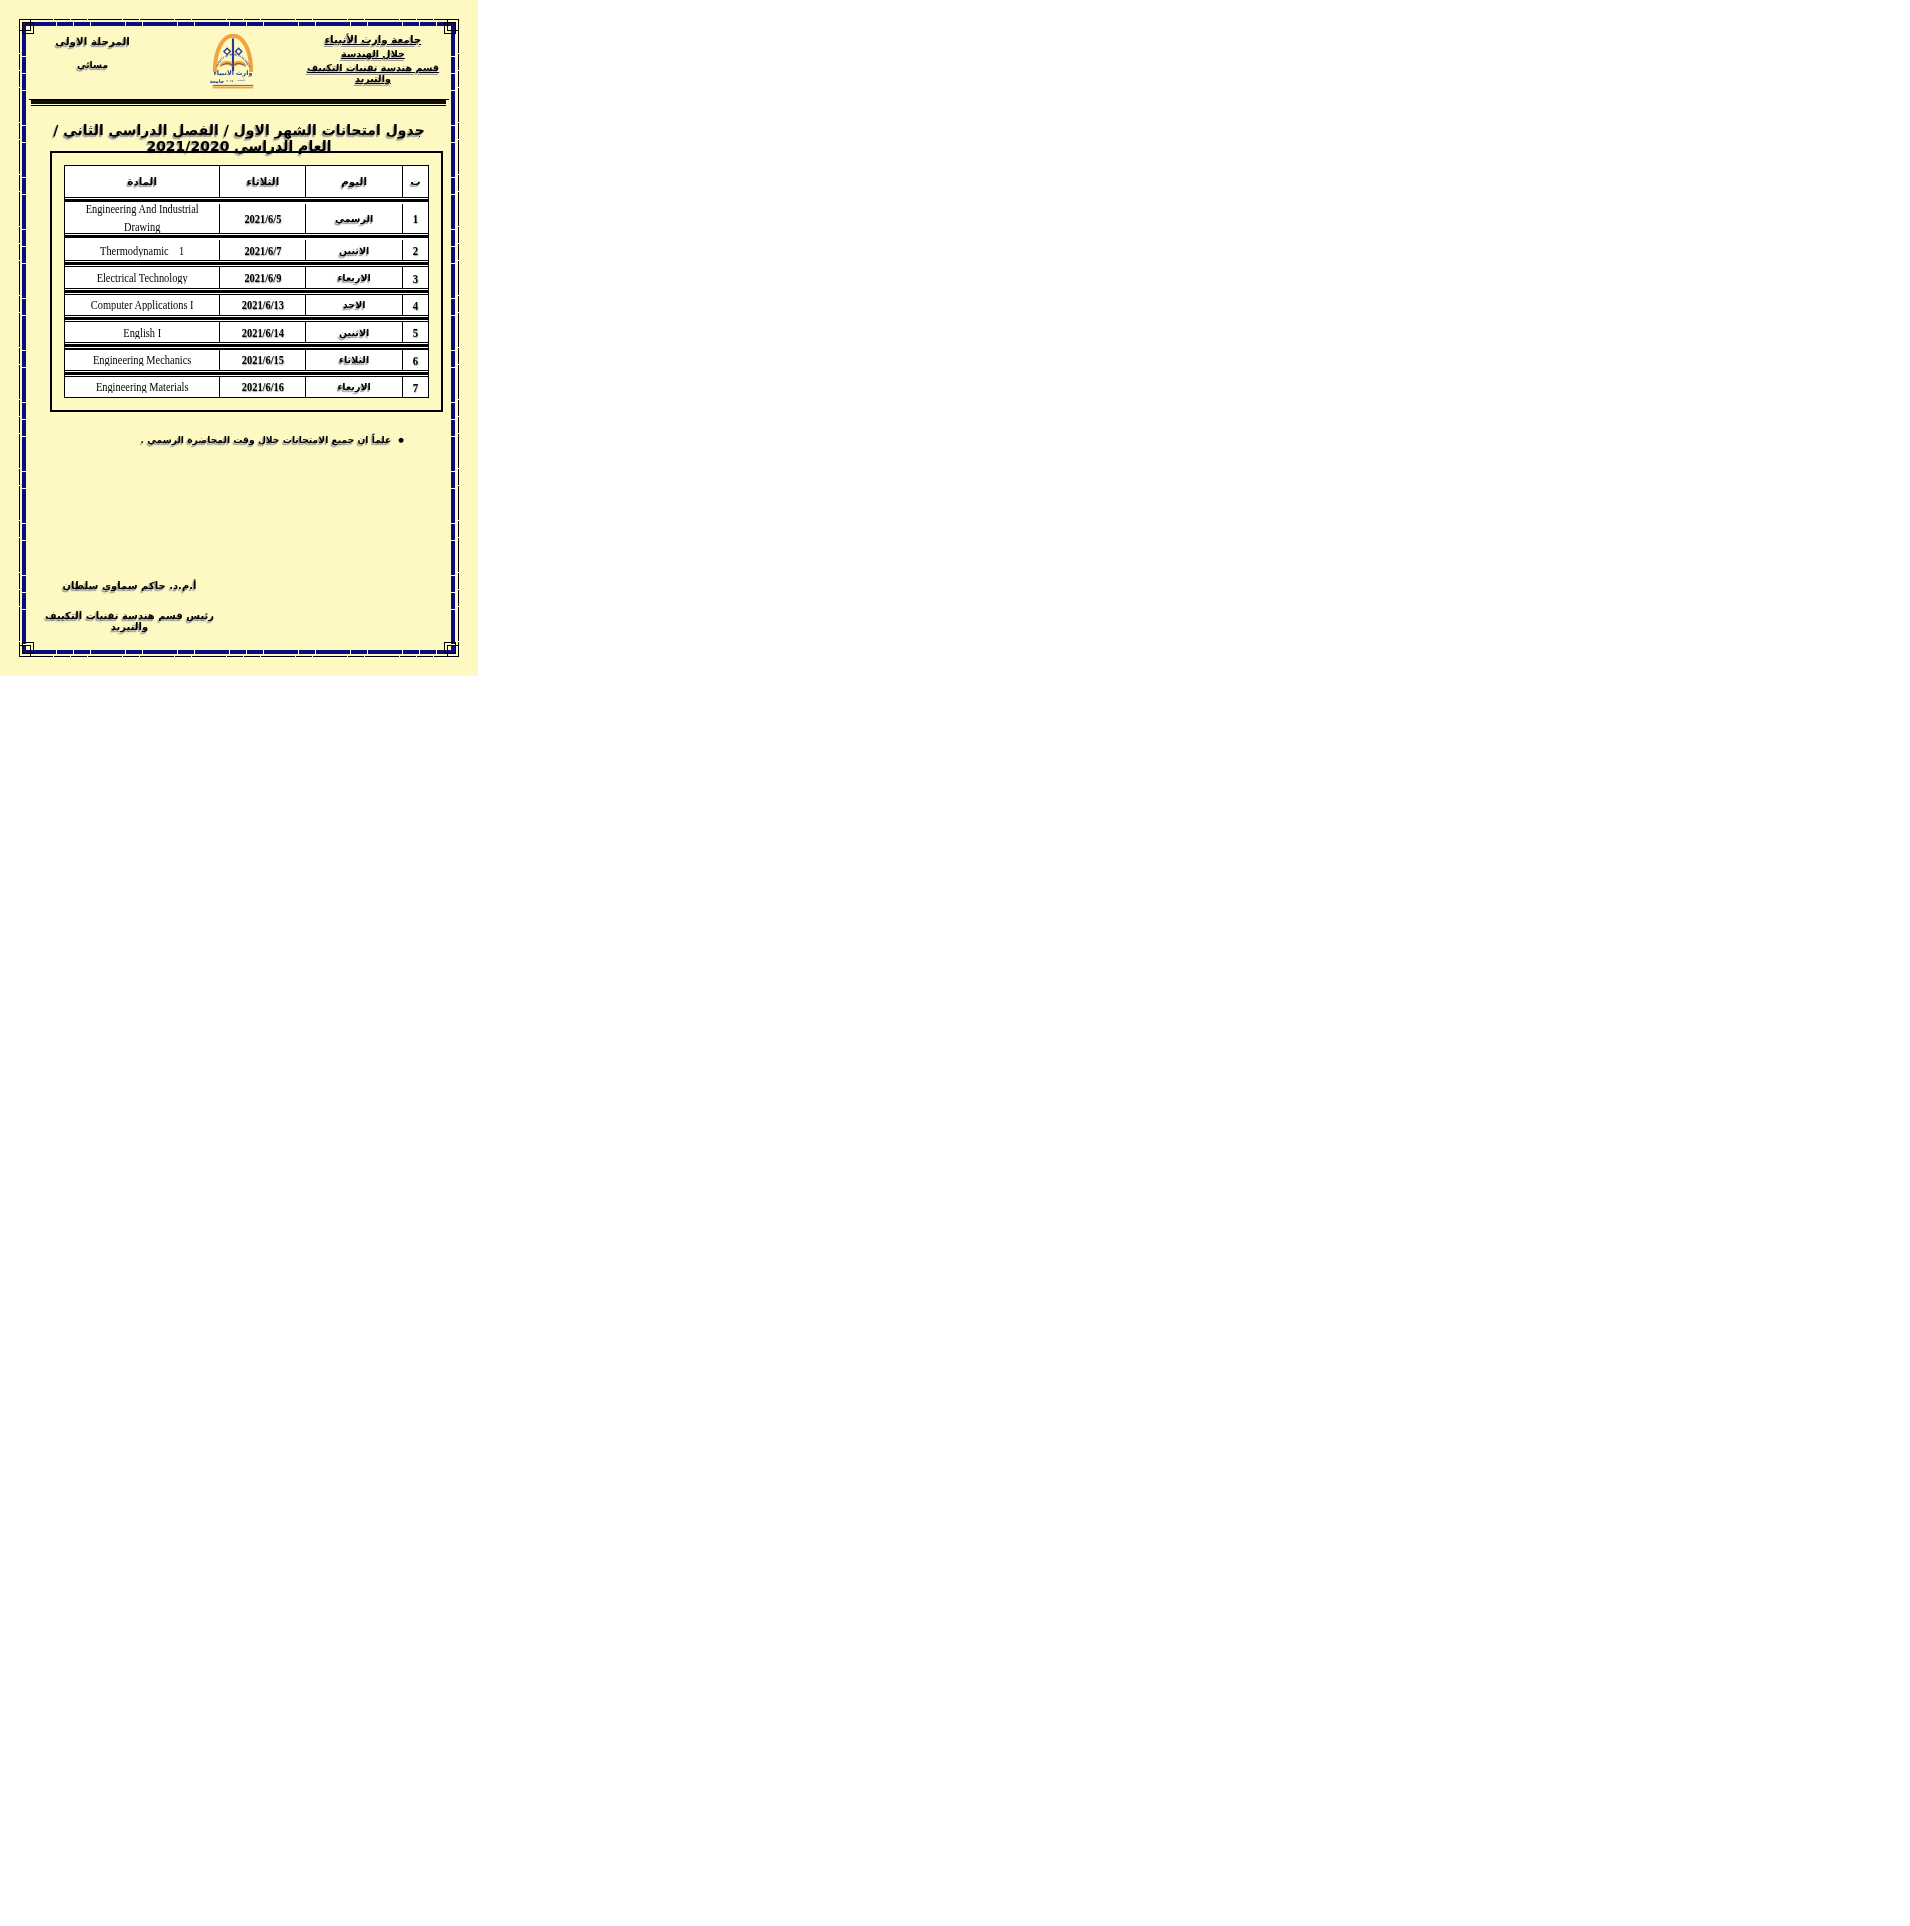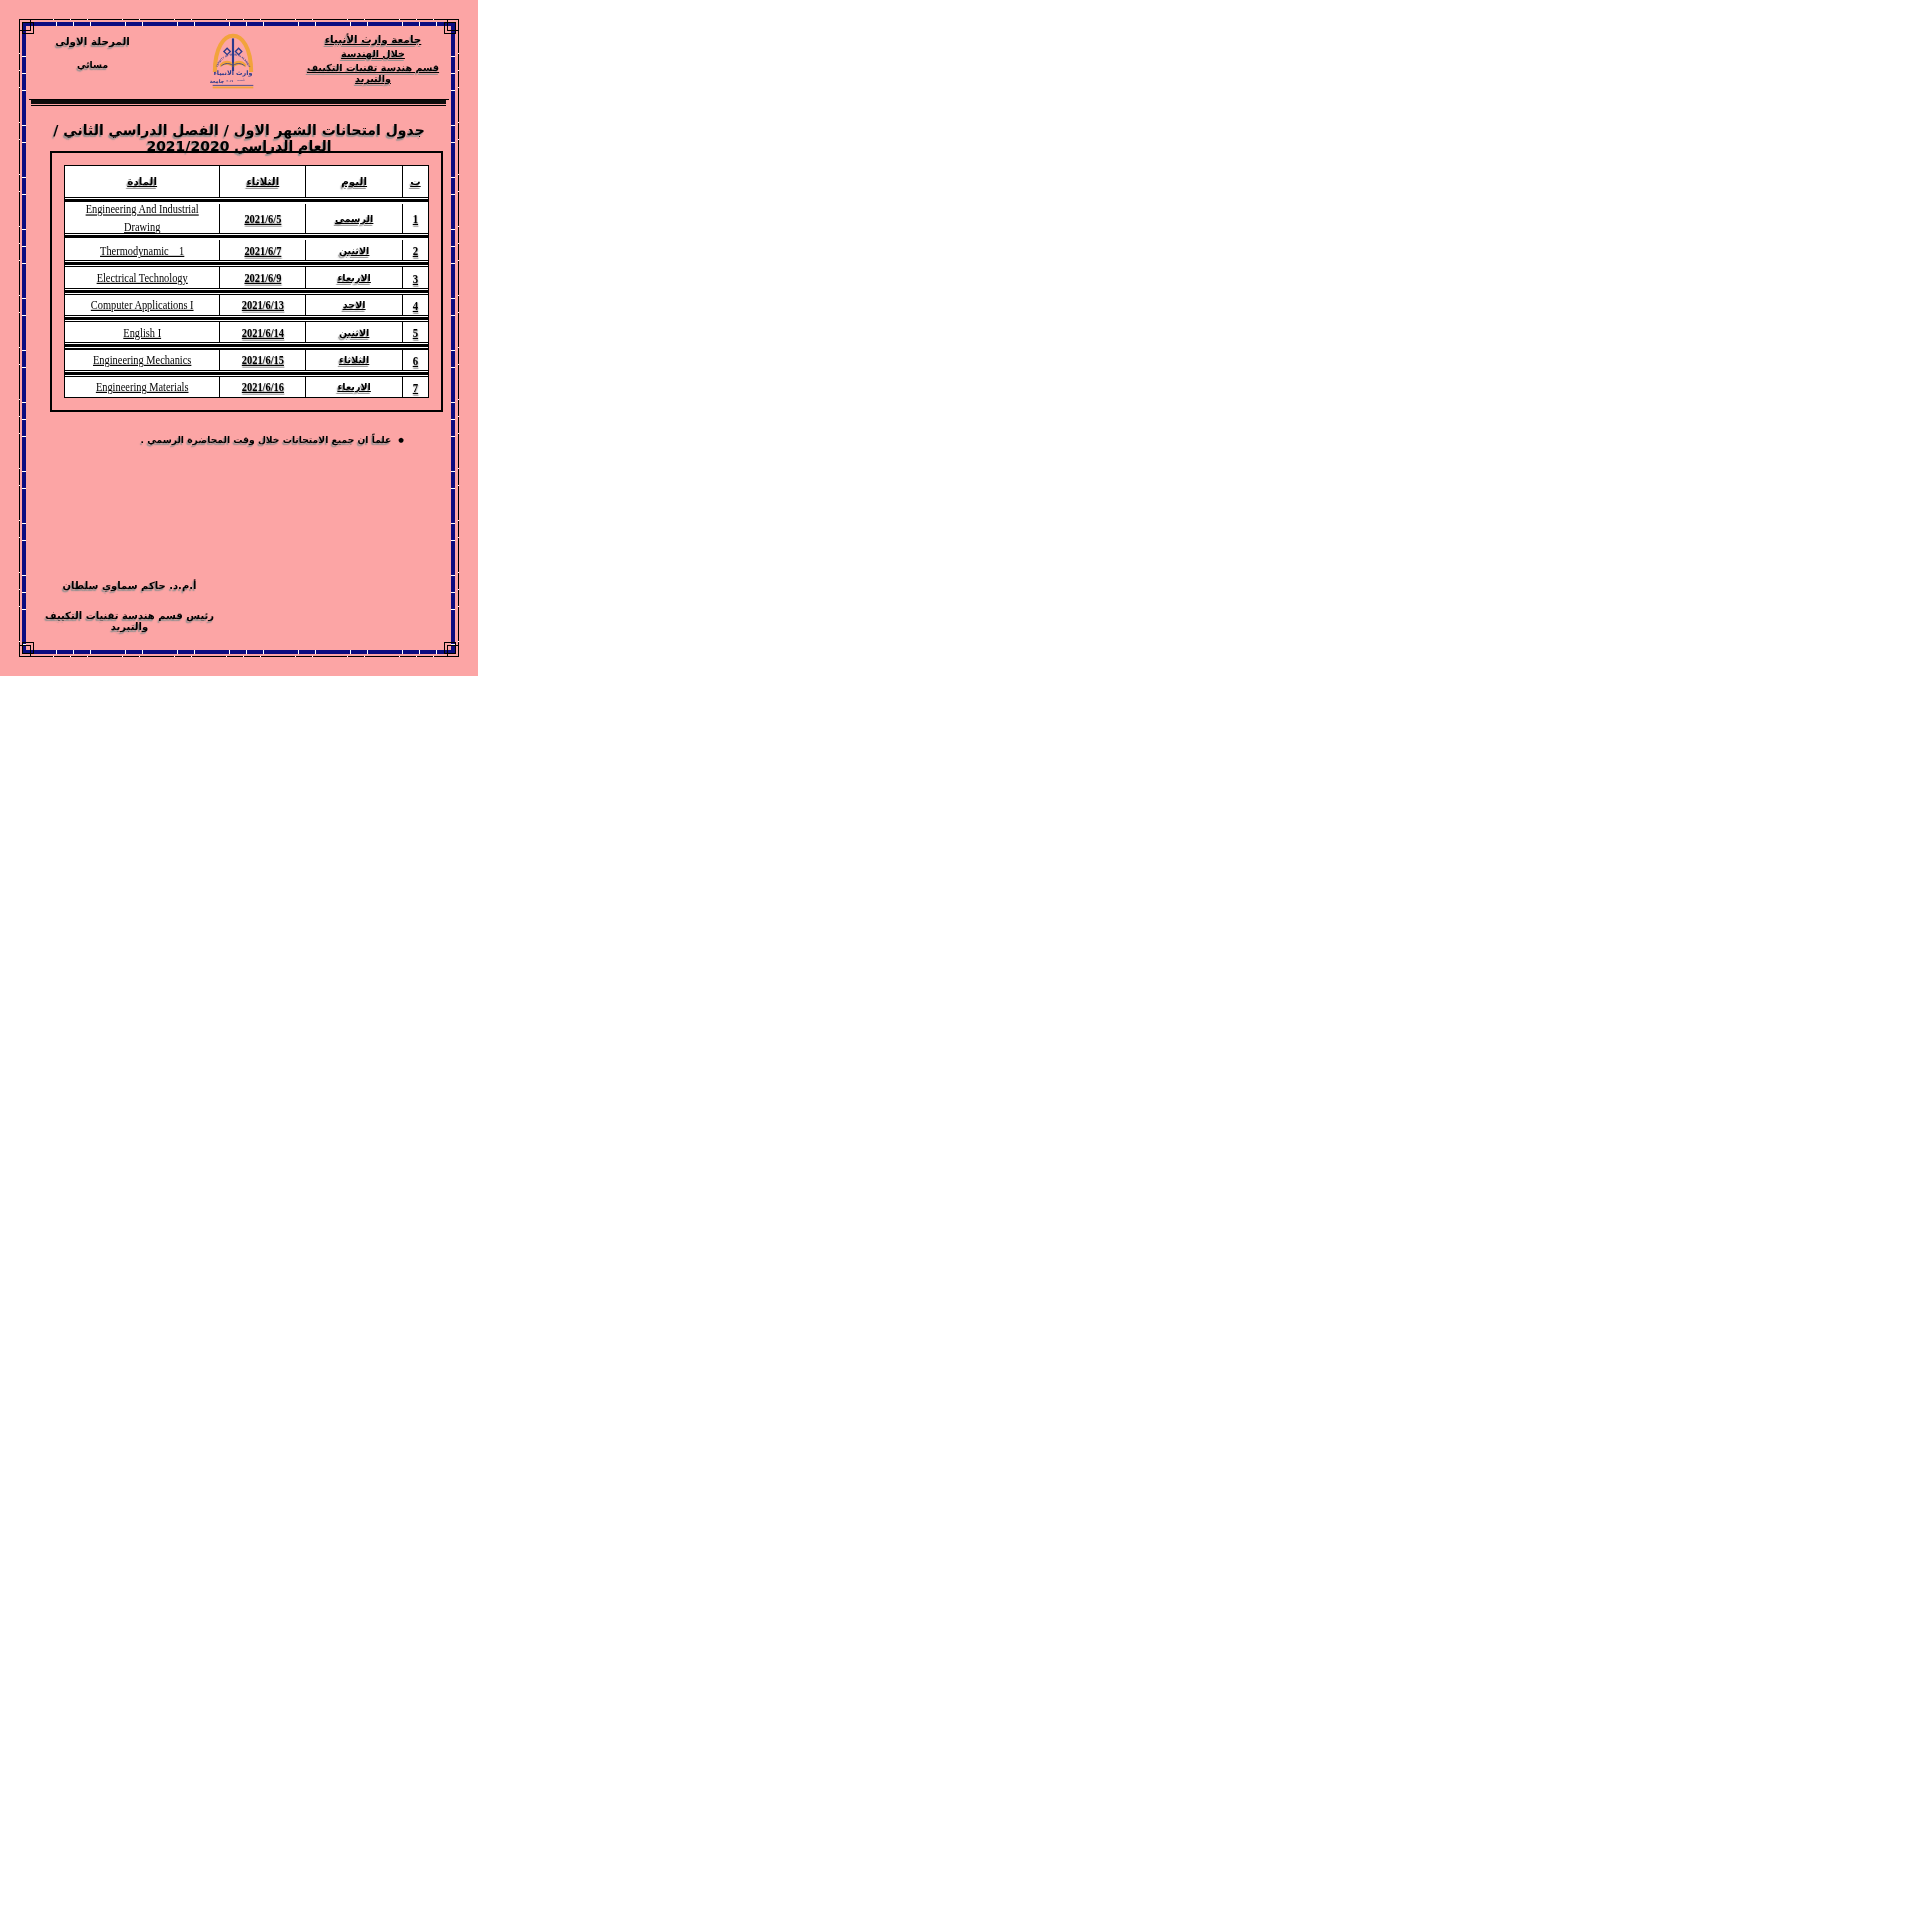"المرحلة الاولى" #page { background: #fca5a5 -> #fef9c3 }
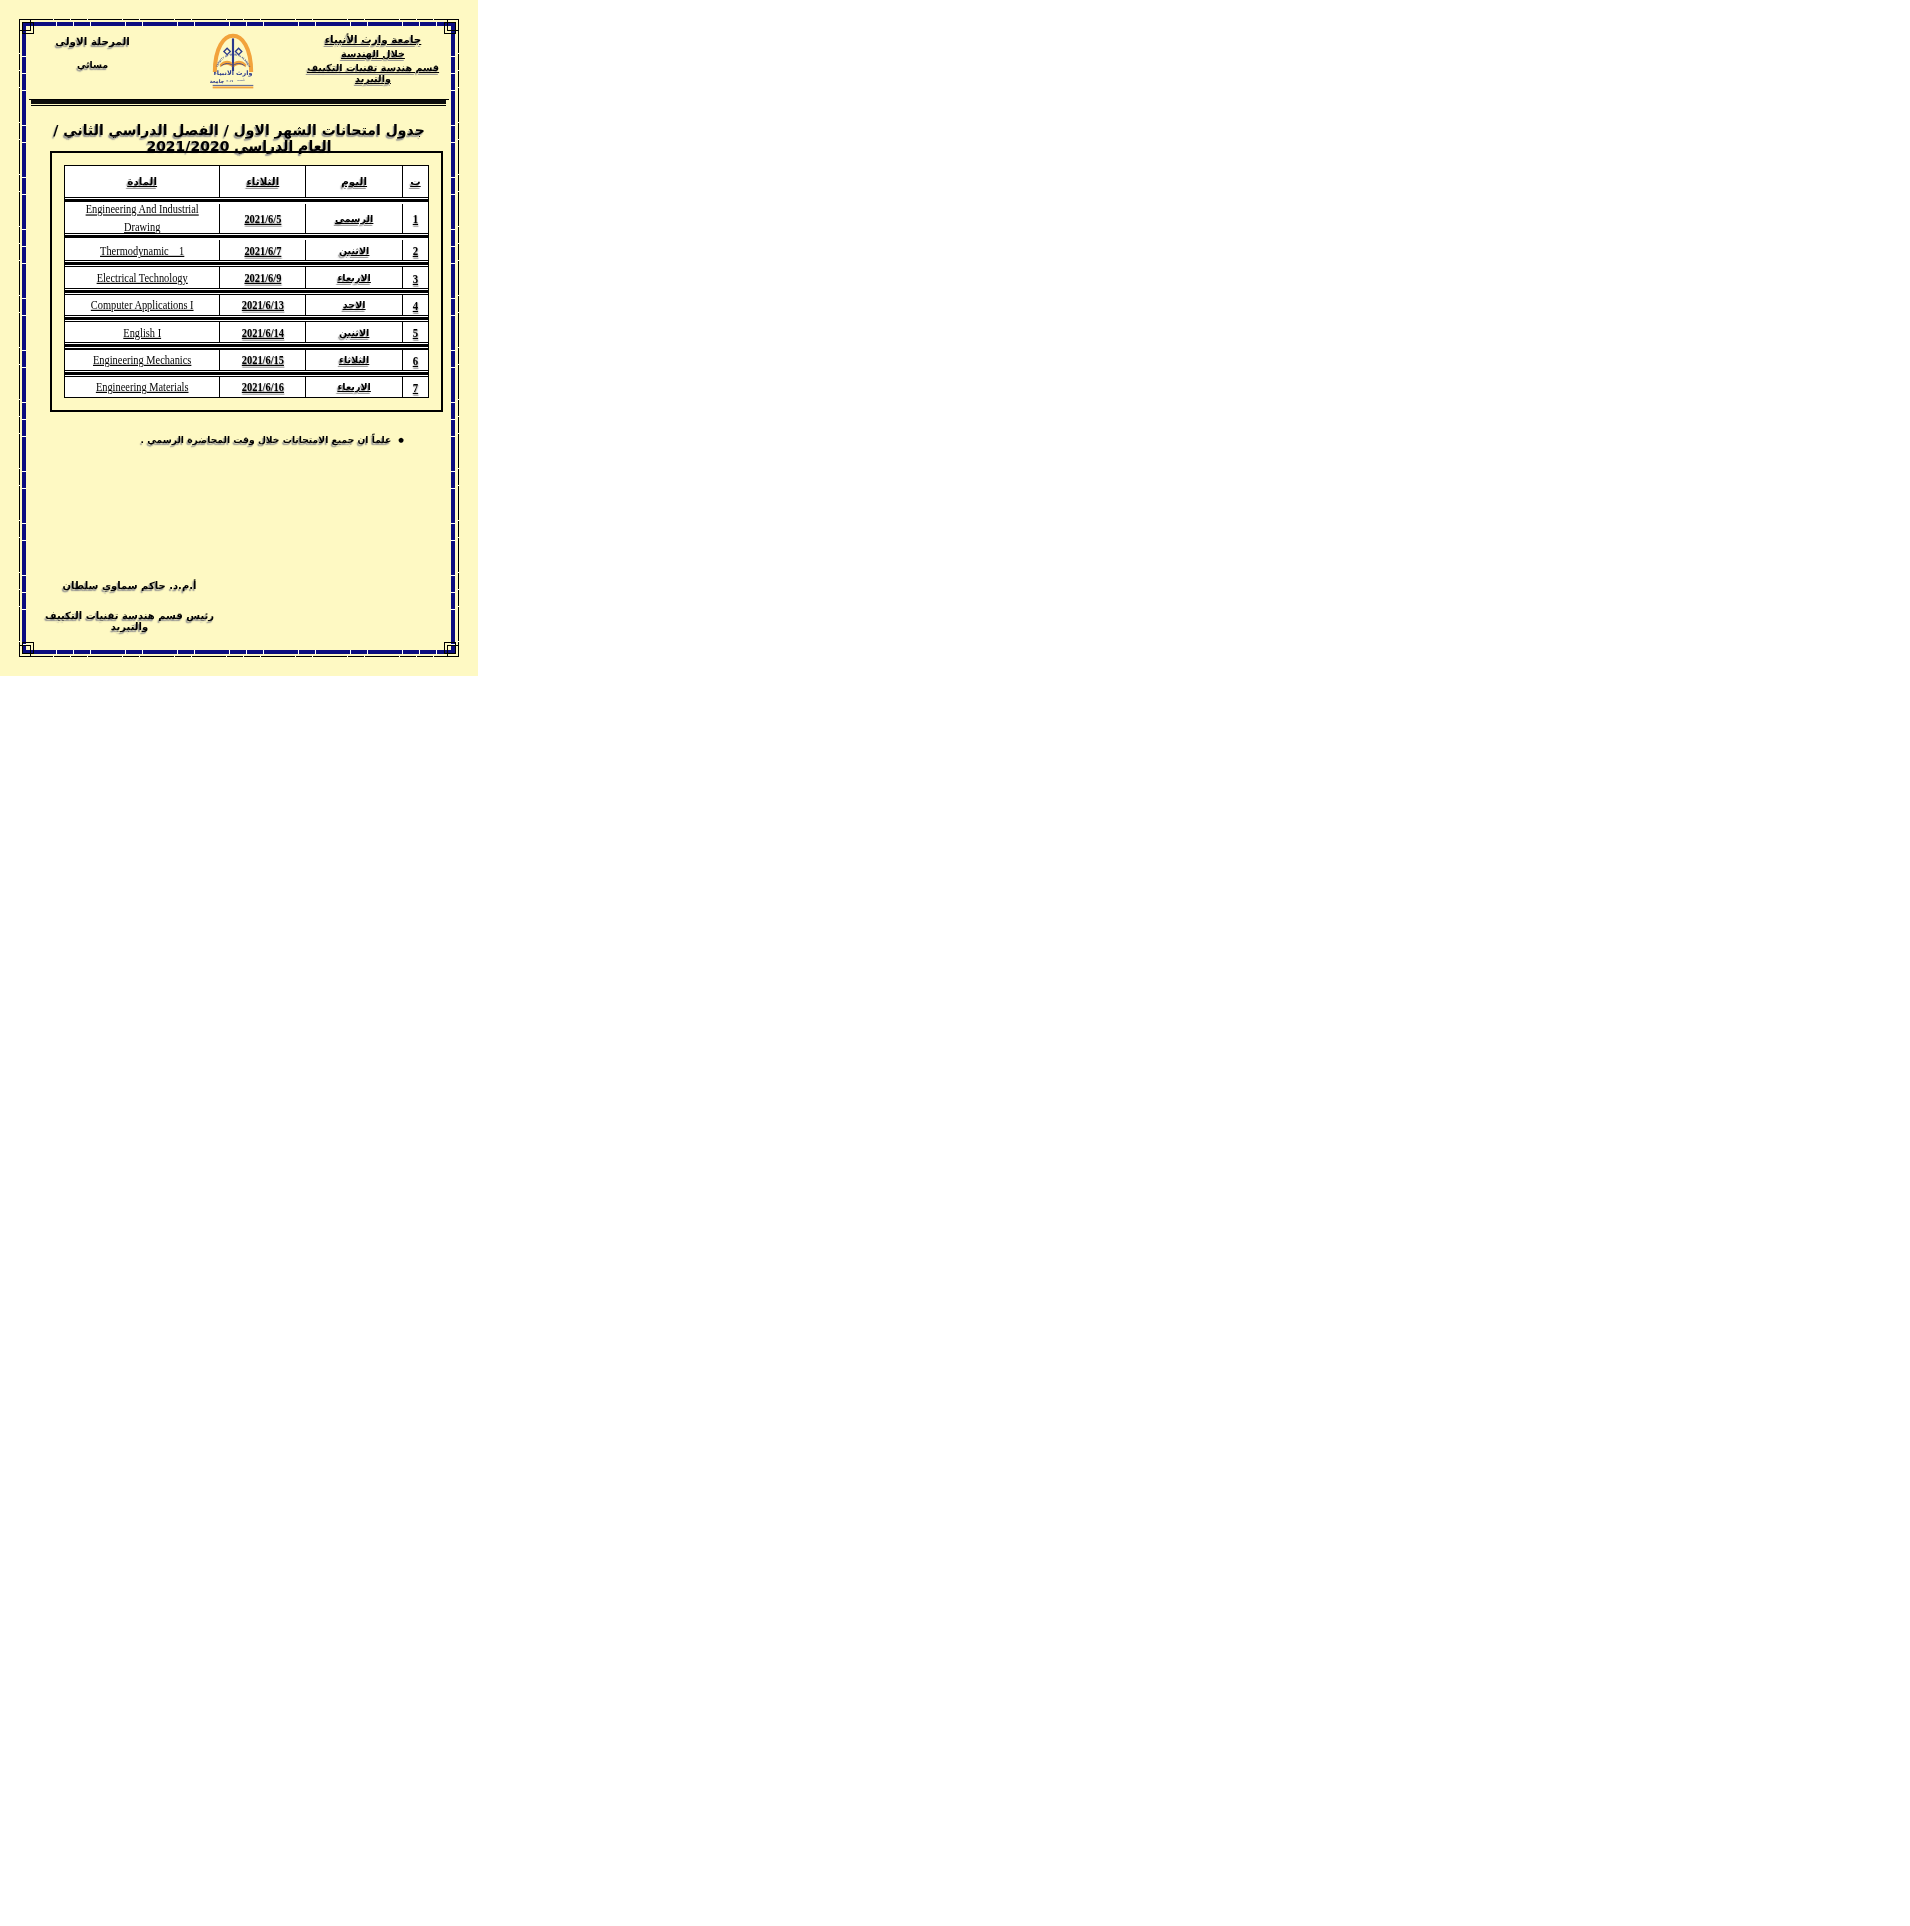"المادة" #tbl { text-decoration: underline -> none }
